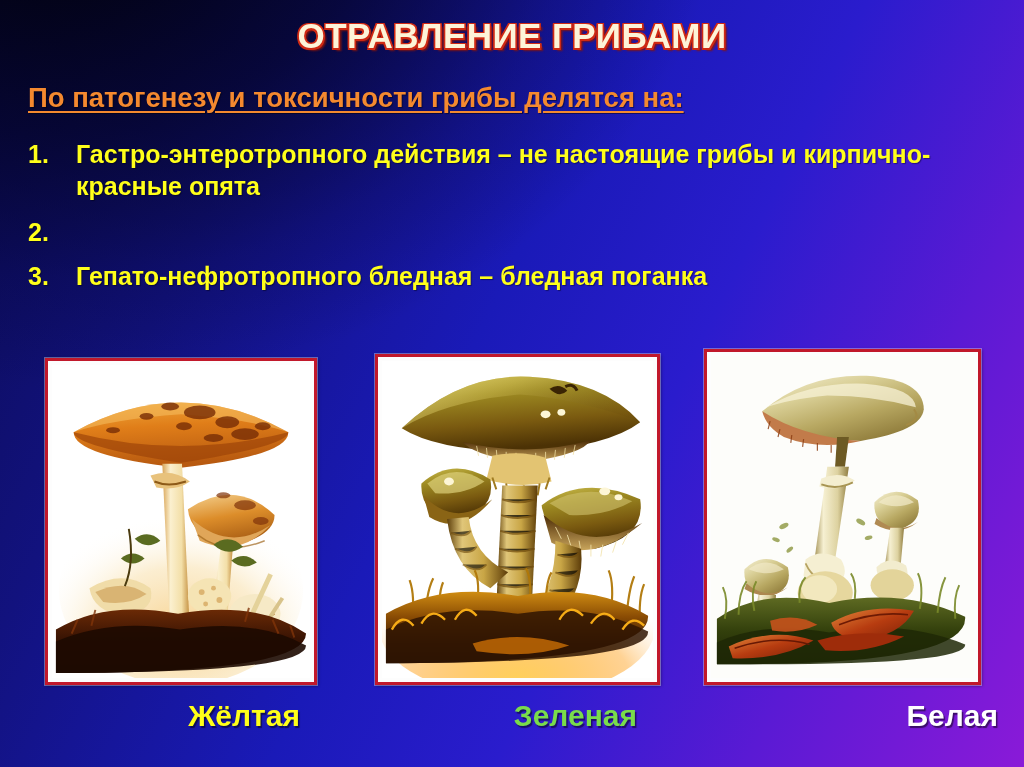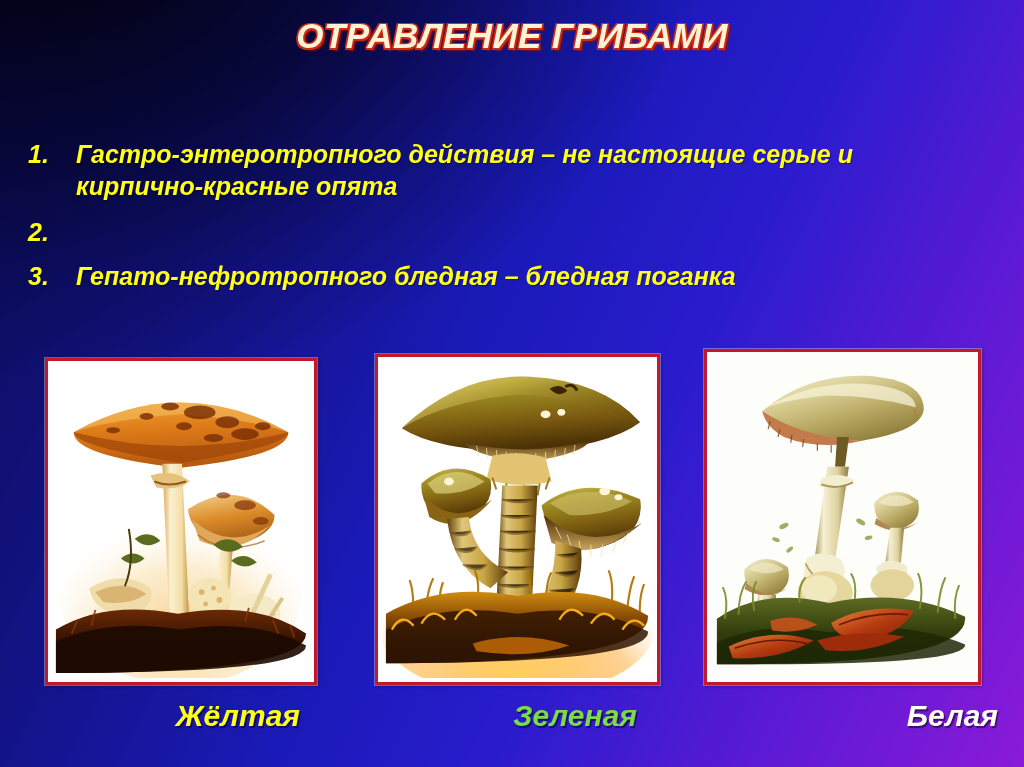"ОТРАВЛЕНИЕ ГРИБАМИ" #slide { font-style: italic -> none }
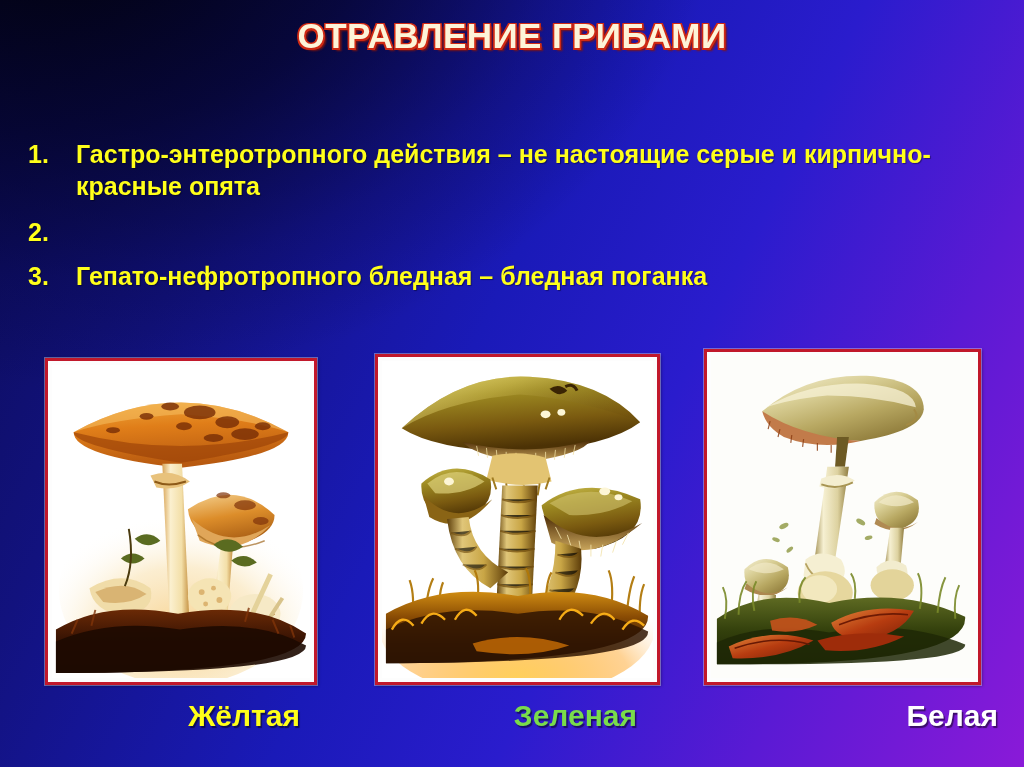"По патогенезу и токсичности грибы" div { html: none -> <div>По патогенезу и токсичности грибы делятся на:</div> }
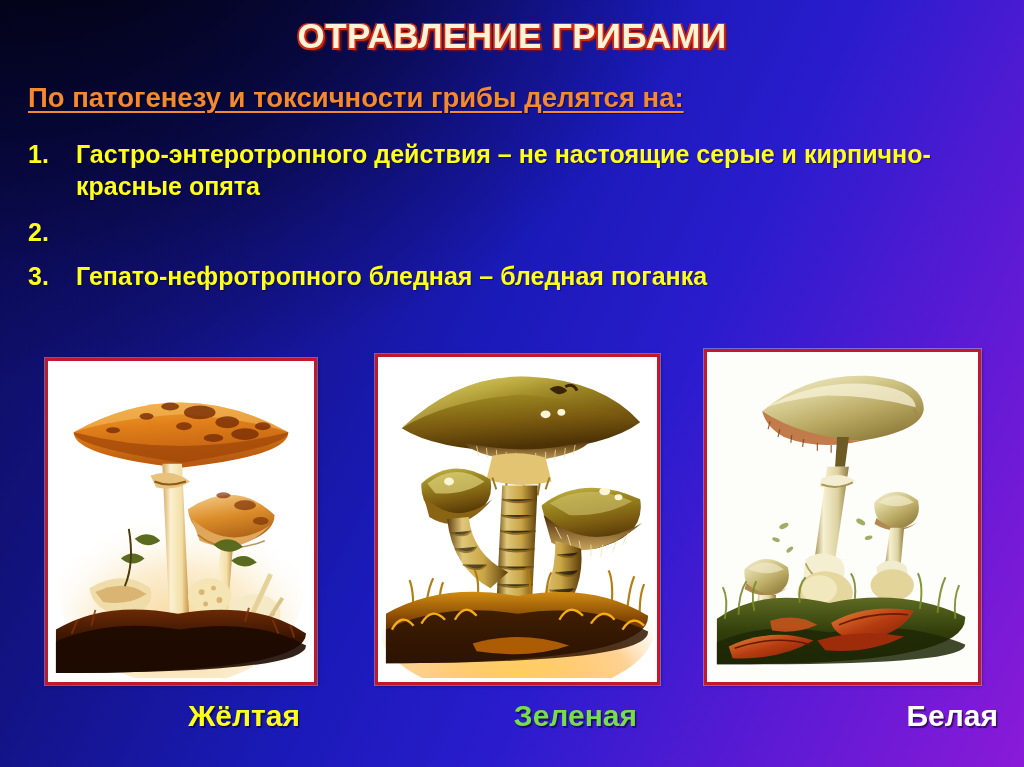"Гастро-энтеротропного действия – не" div.li-txt { text: серые -> грибы }
